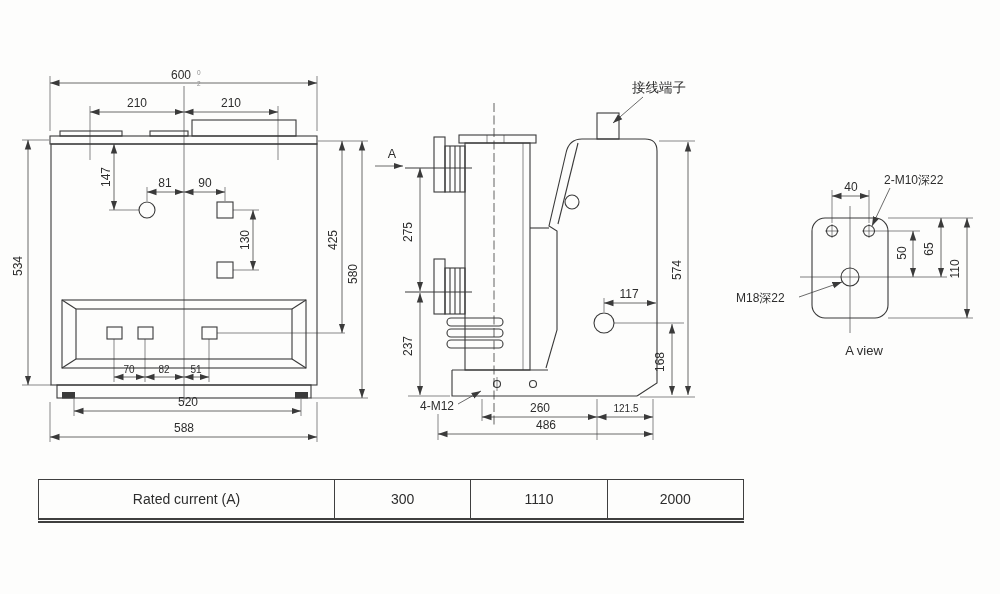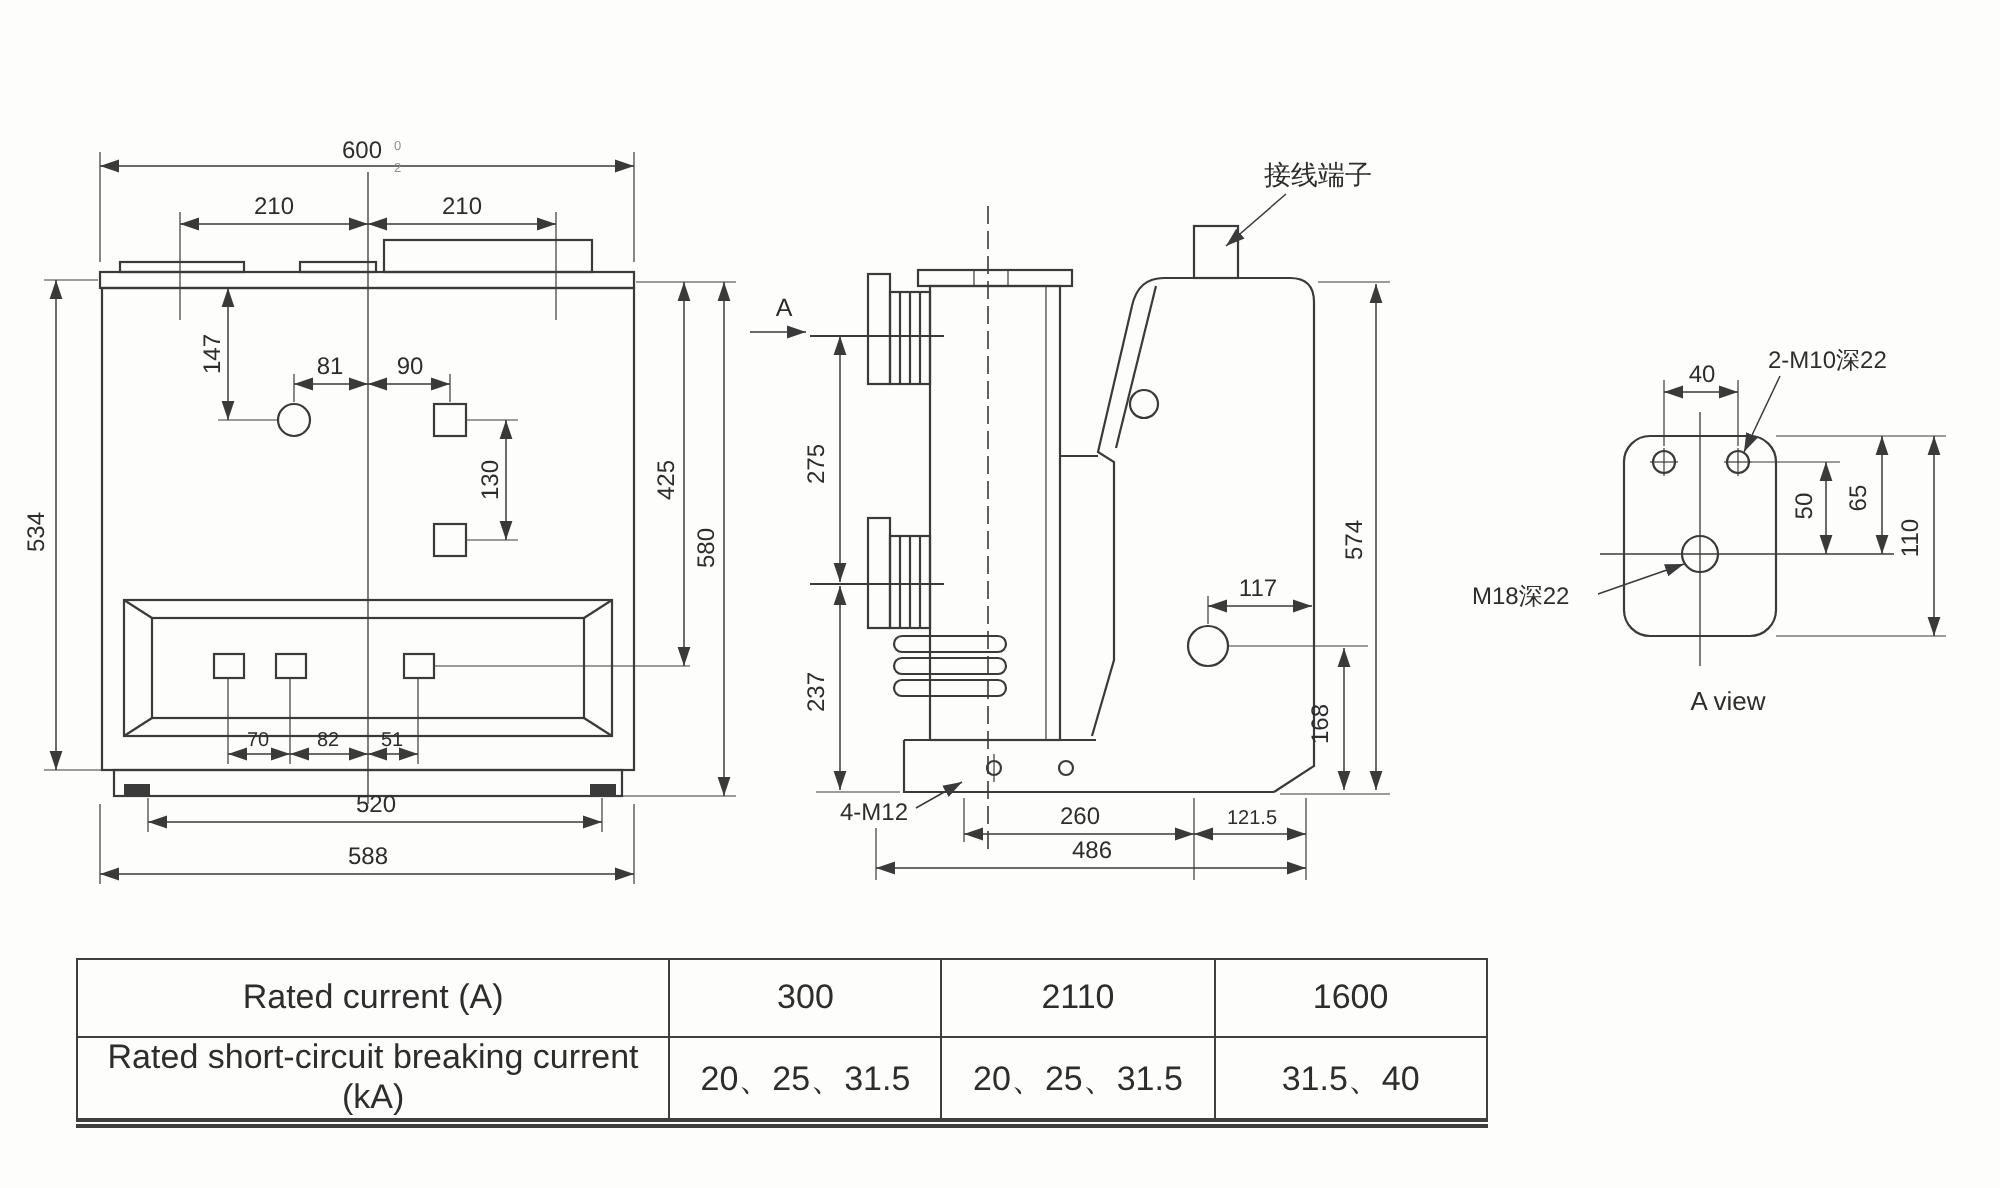"Rated current (A)" table.spec td { font-size: 17px -> 14px }
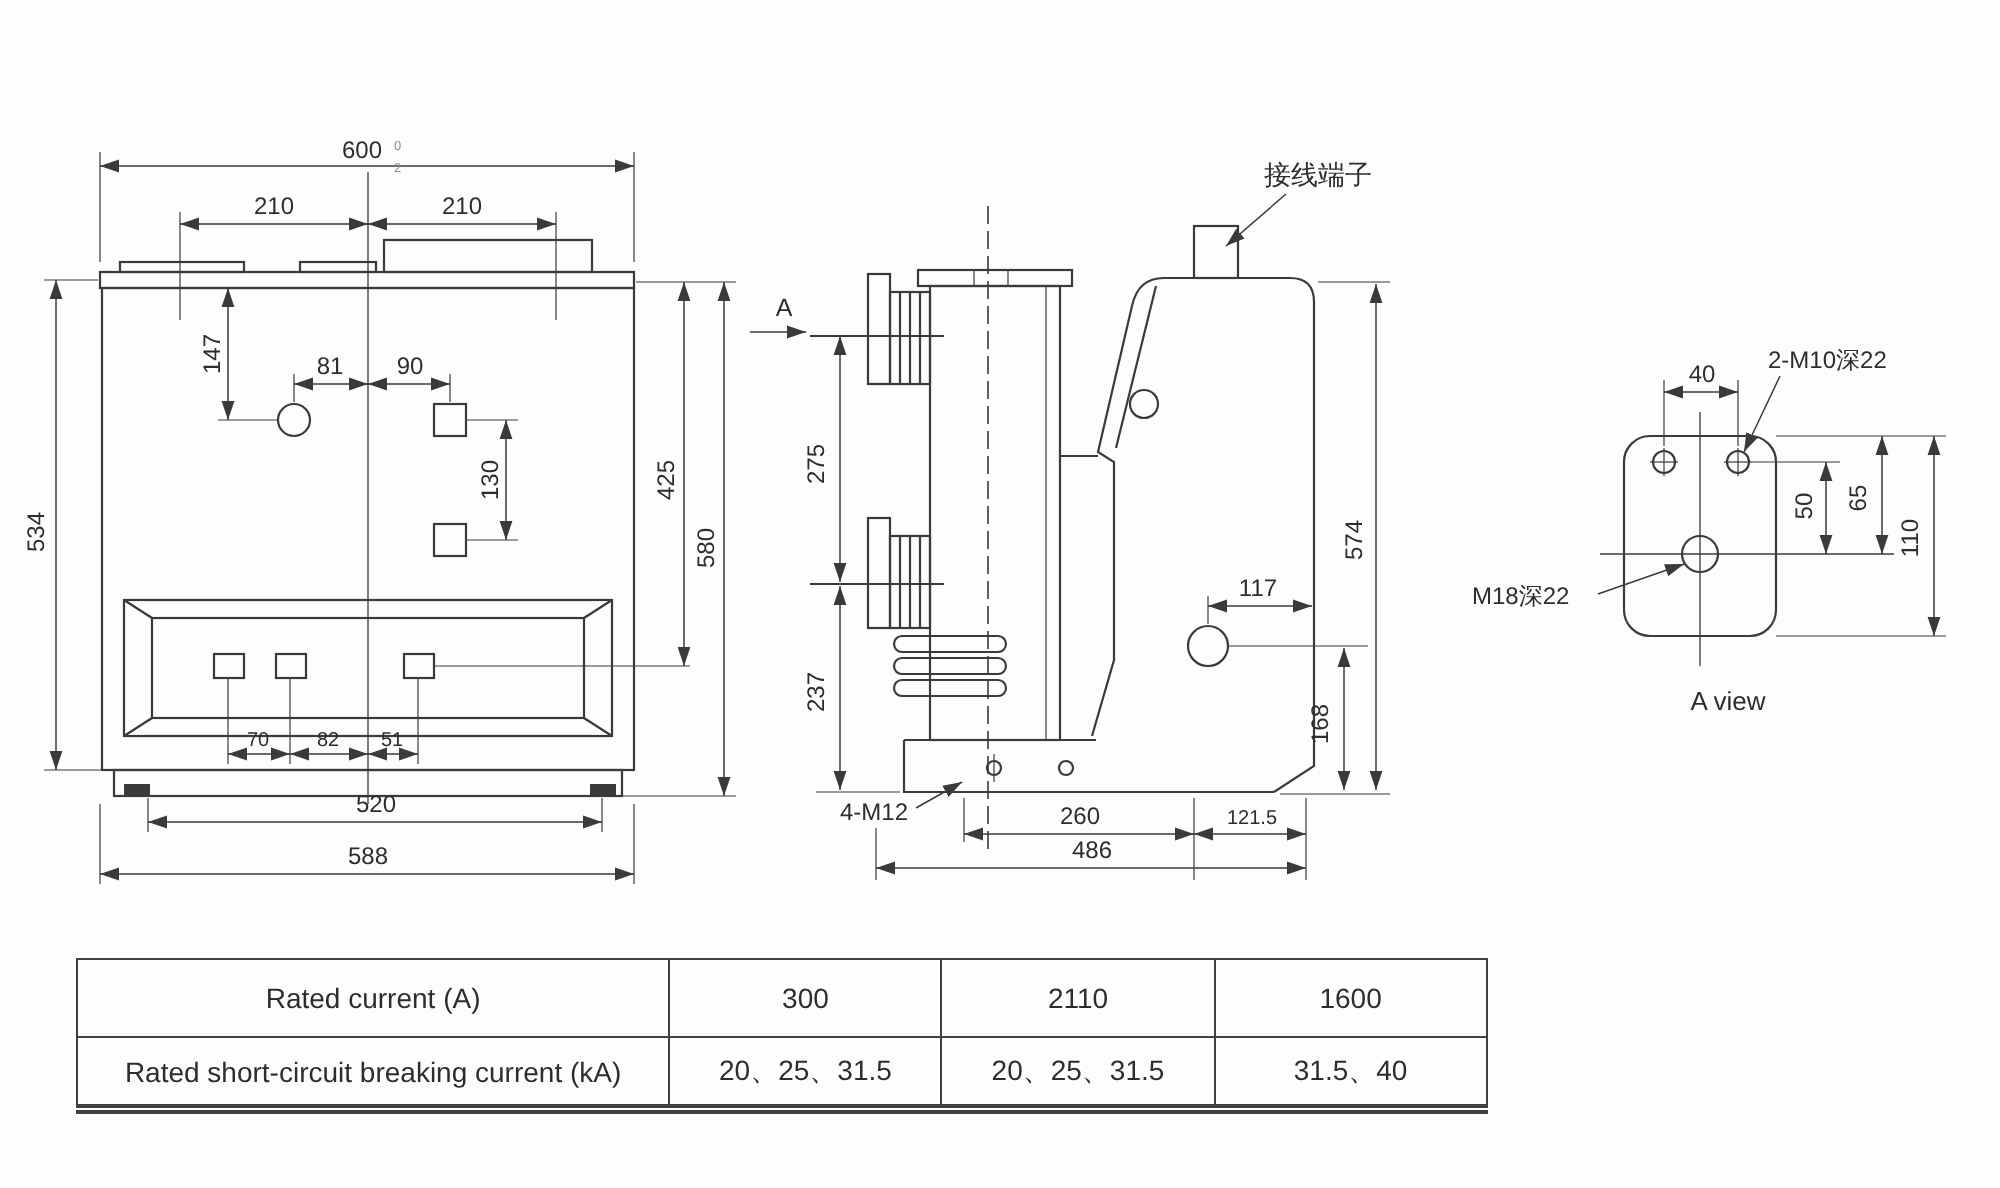"2110" td { text: 2110 -> 1110 }
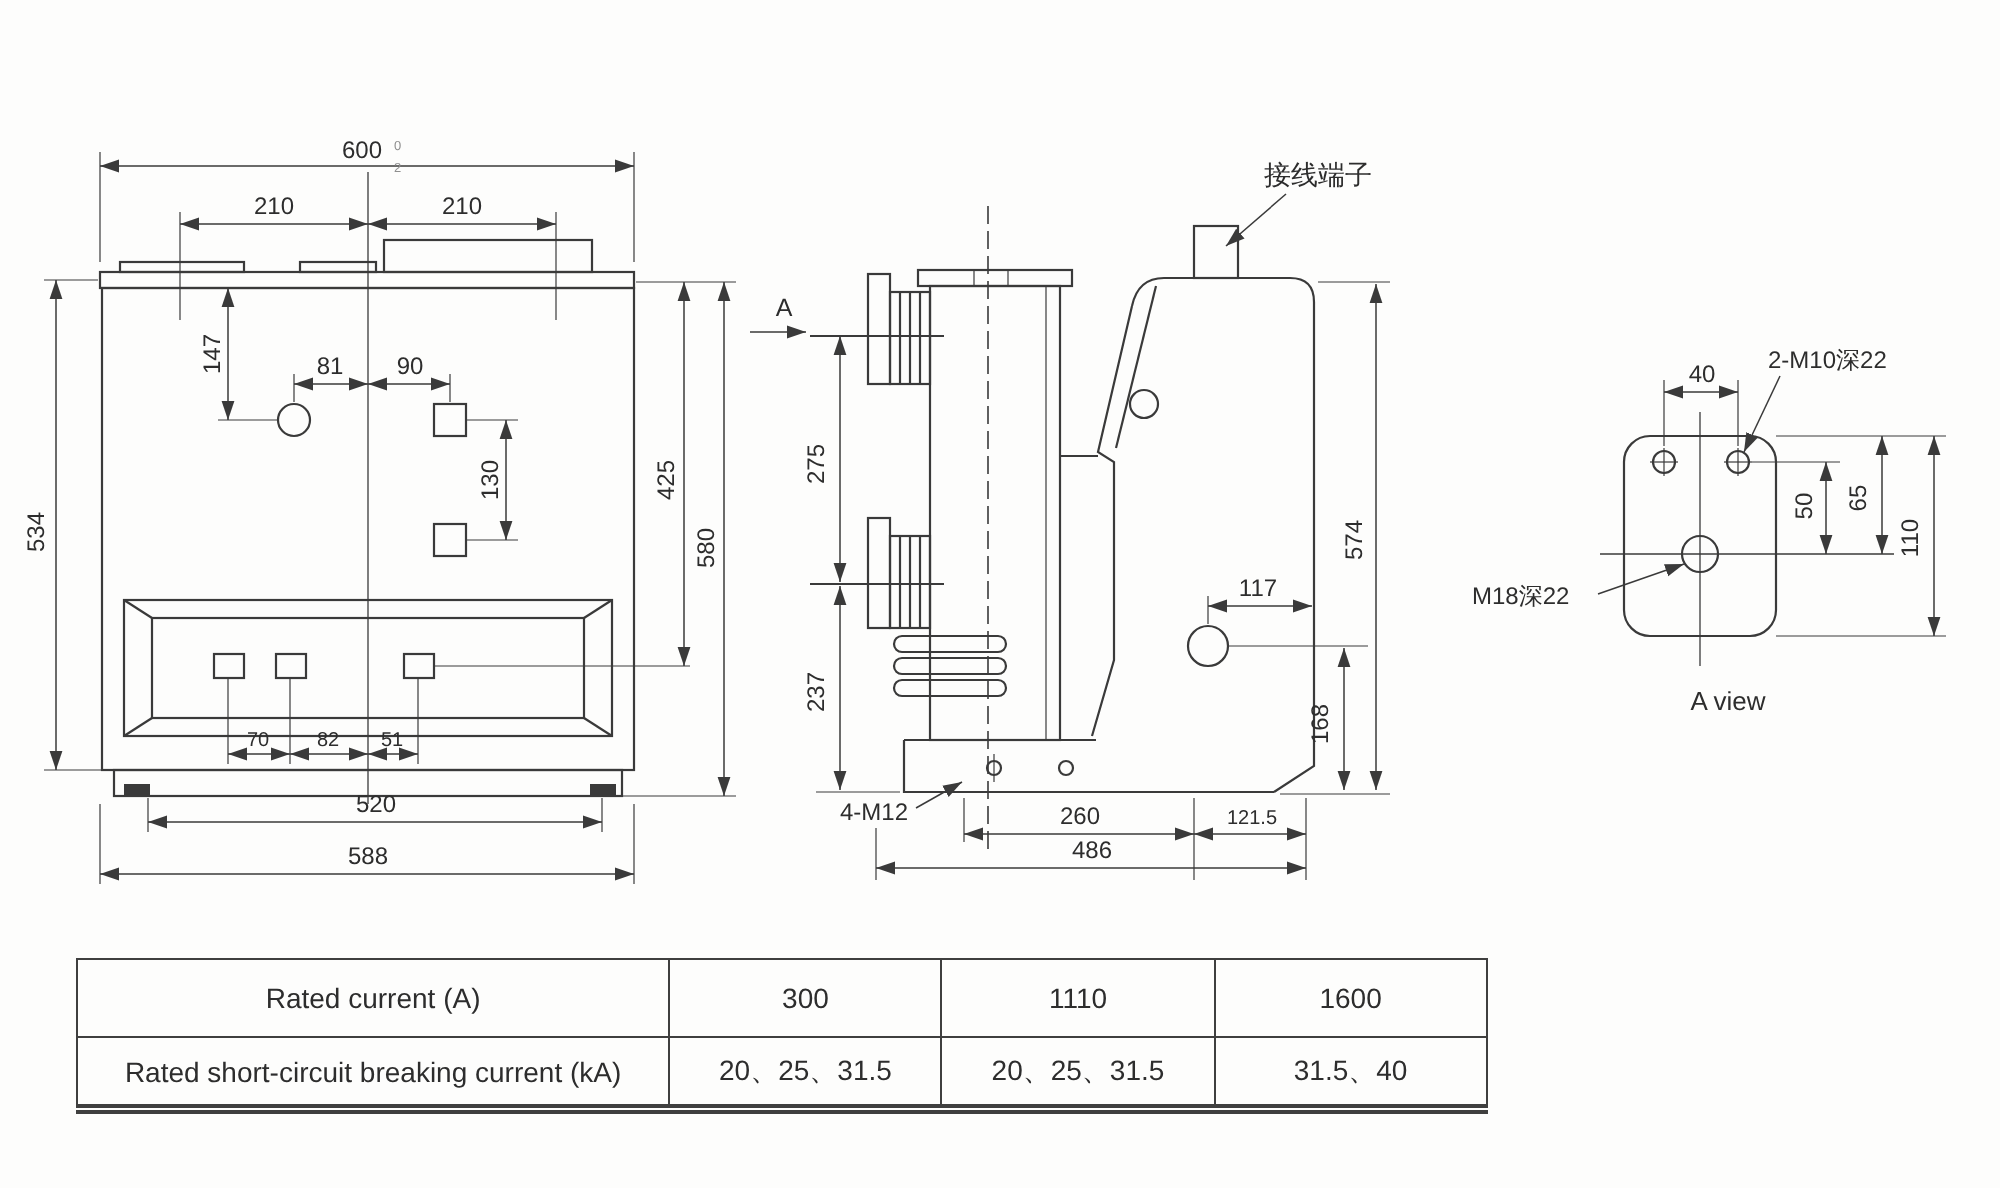"1600" td { text: 1600 -> 2000 }
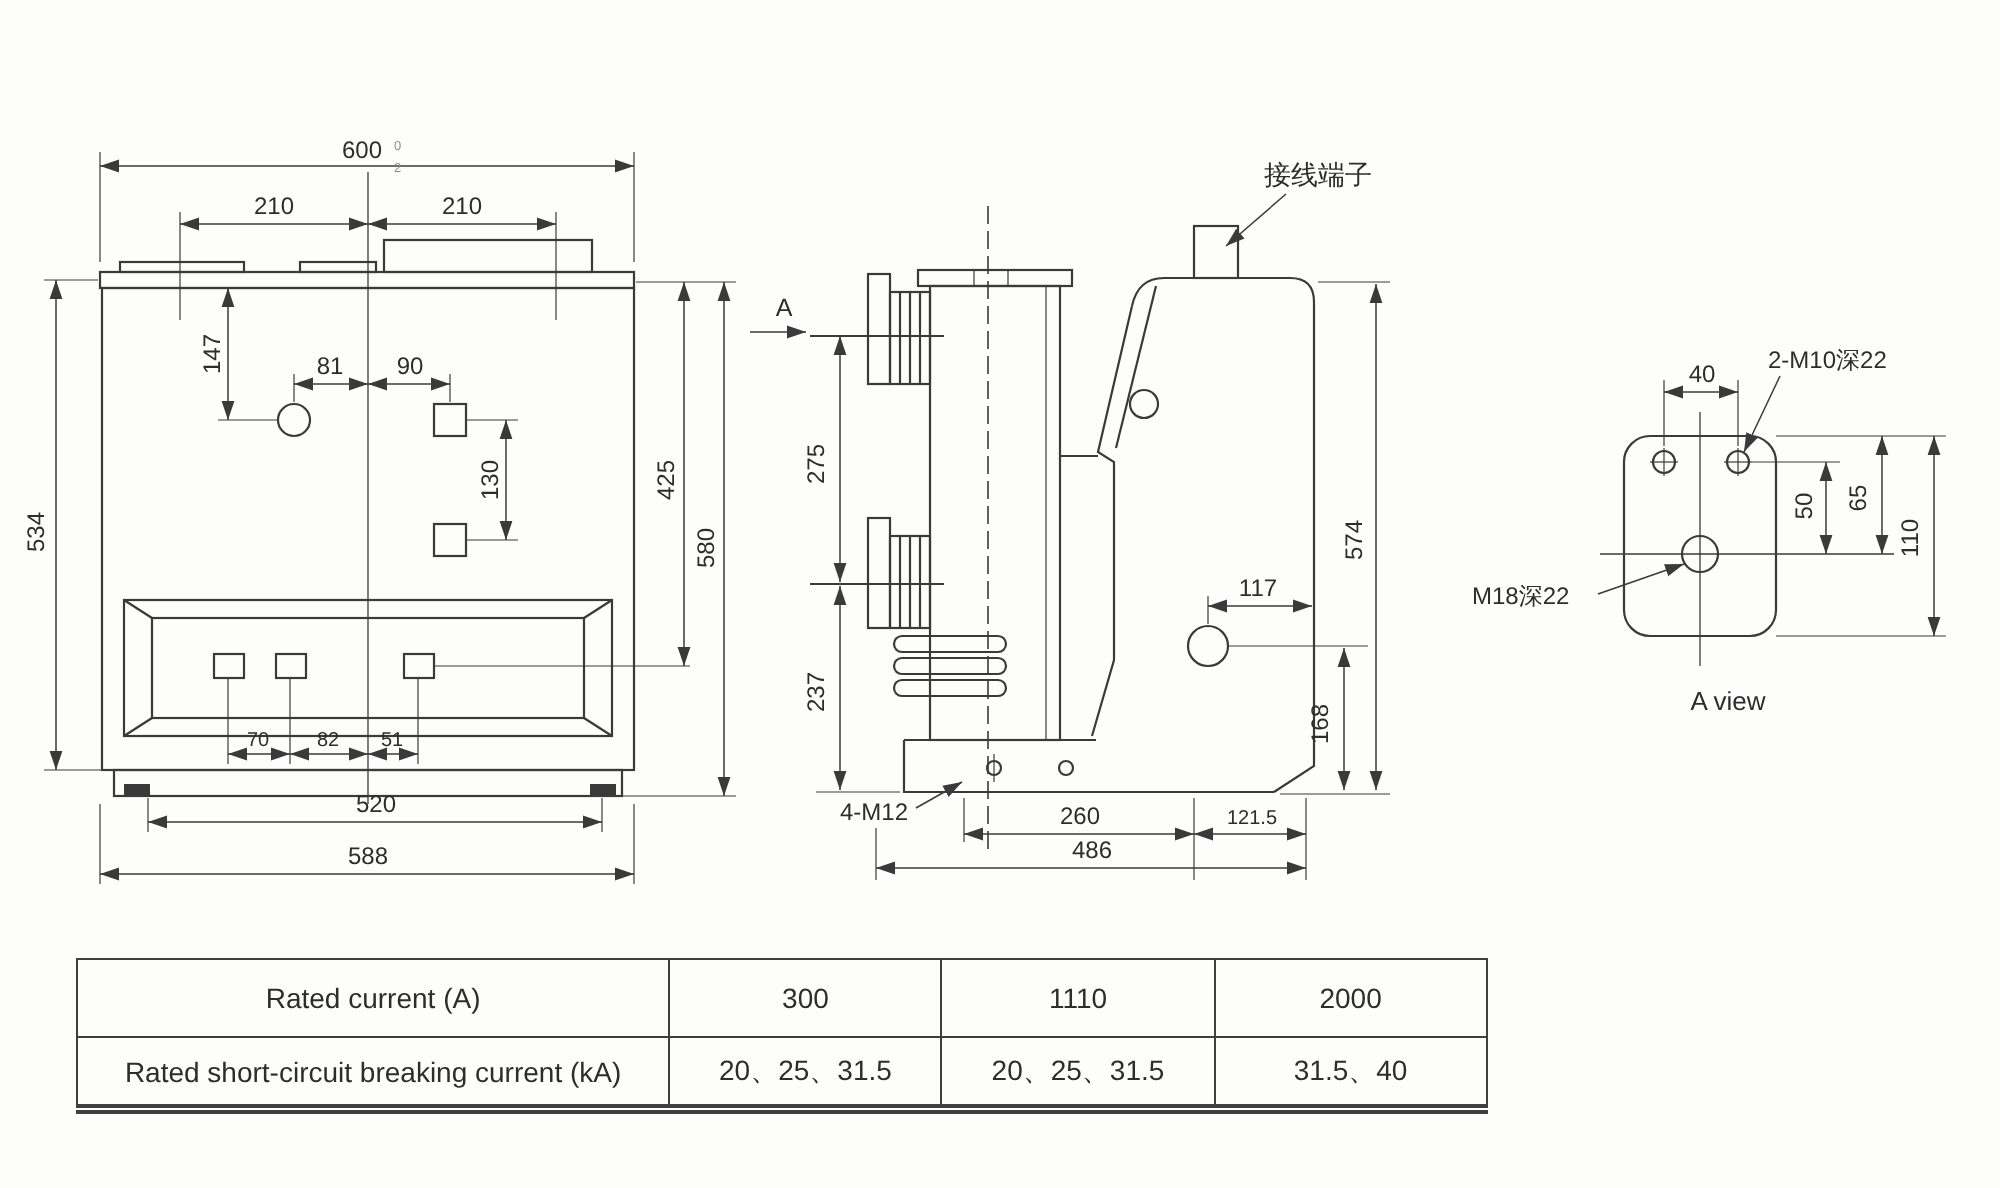"Rated short-circuit breaking current" tr.r2 { html: <tr> <td>Rated short-circuit breaking current (kA)</td> <td>20、25、31.5</td> <td>20、25、31.5</td> <td>31.5、40</td> </tr> -> none }
